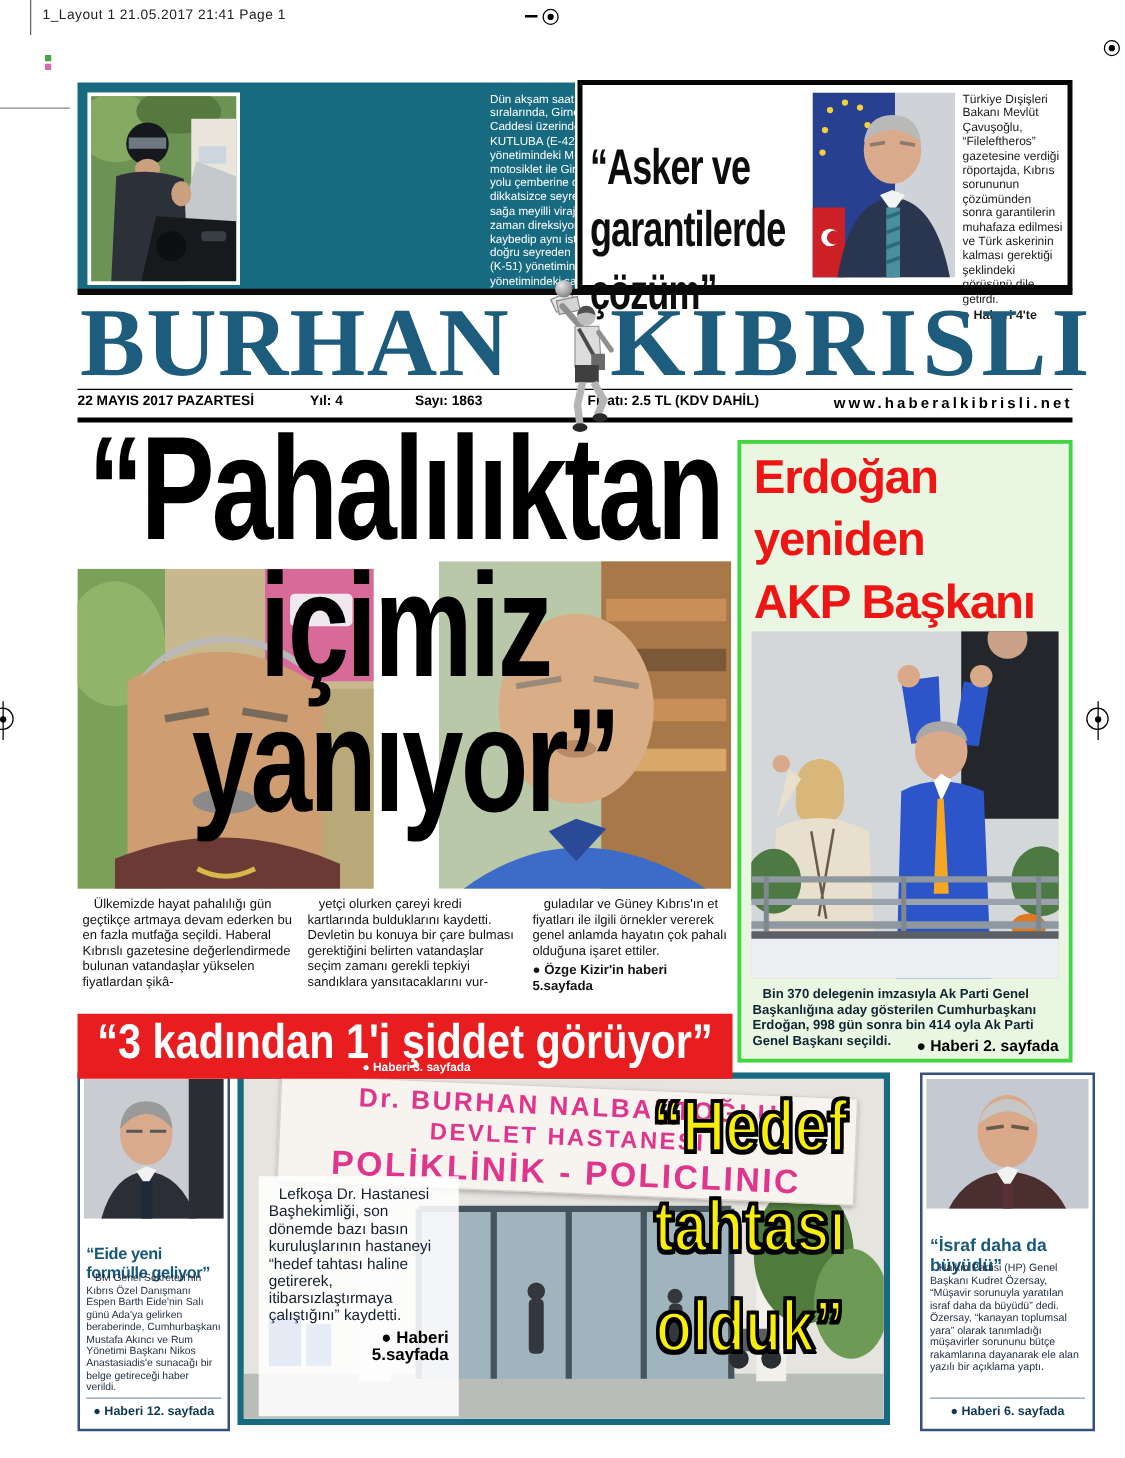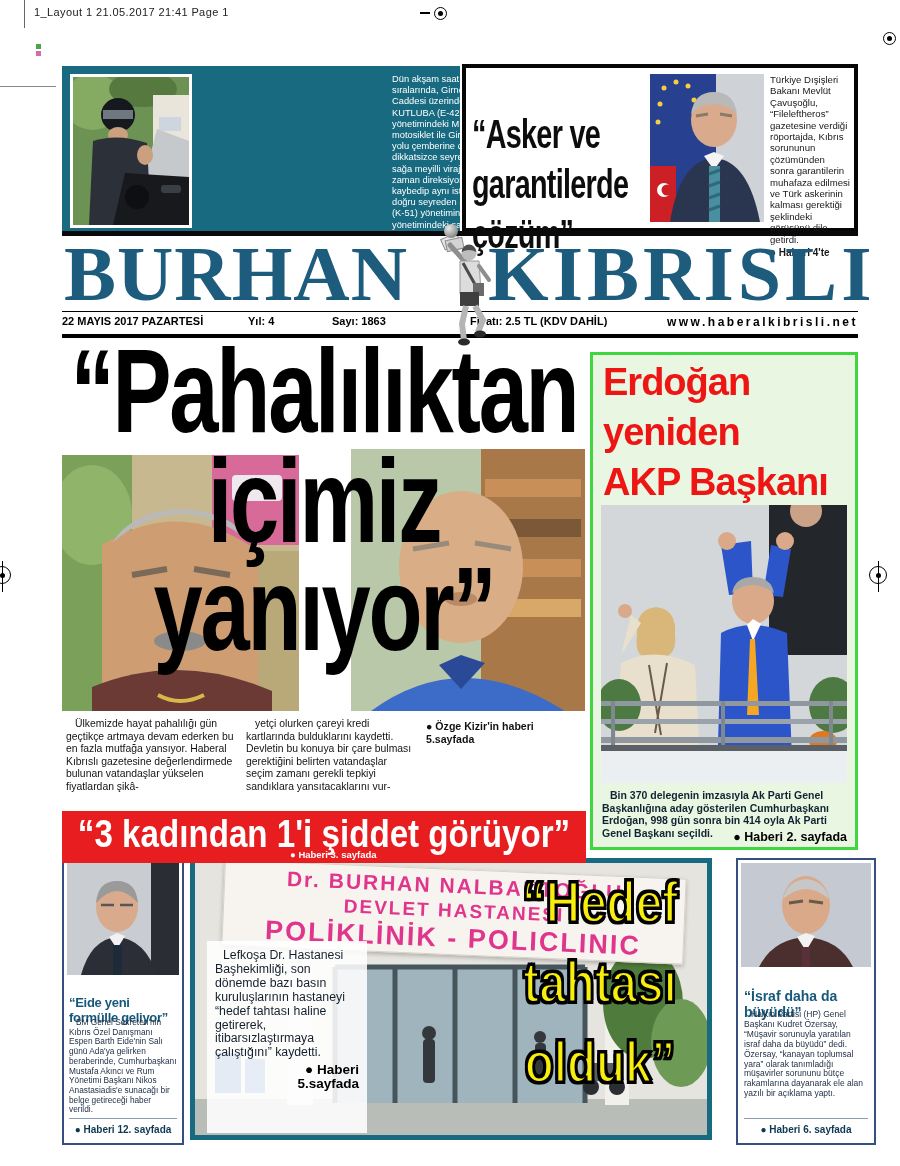"Ülkemizde hayat pahalılığı gün geçtikçe" div.abs { text: yansıyor -> seçildi }
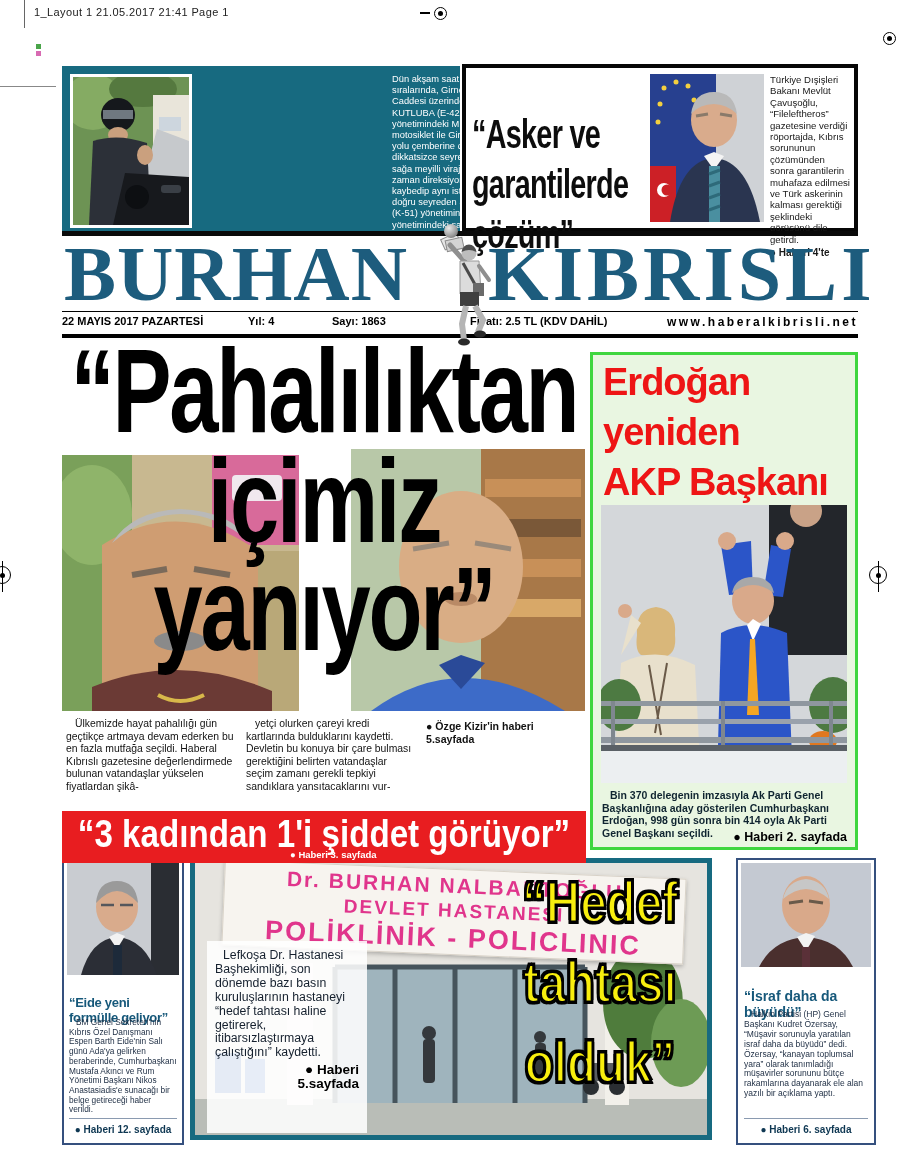"guladılar ve Güney Kıbrıs'ın et" span { html: none -> <span>guladılar ve Güney Kıbrıs'ın et fiyatları ile ilgili örnekler vererek genel anlamda hayatın çok pahalı olduğuna işaret ettiler.</span> }
